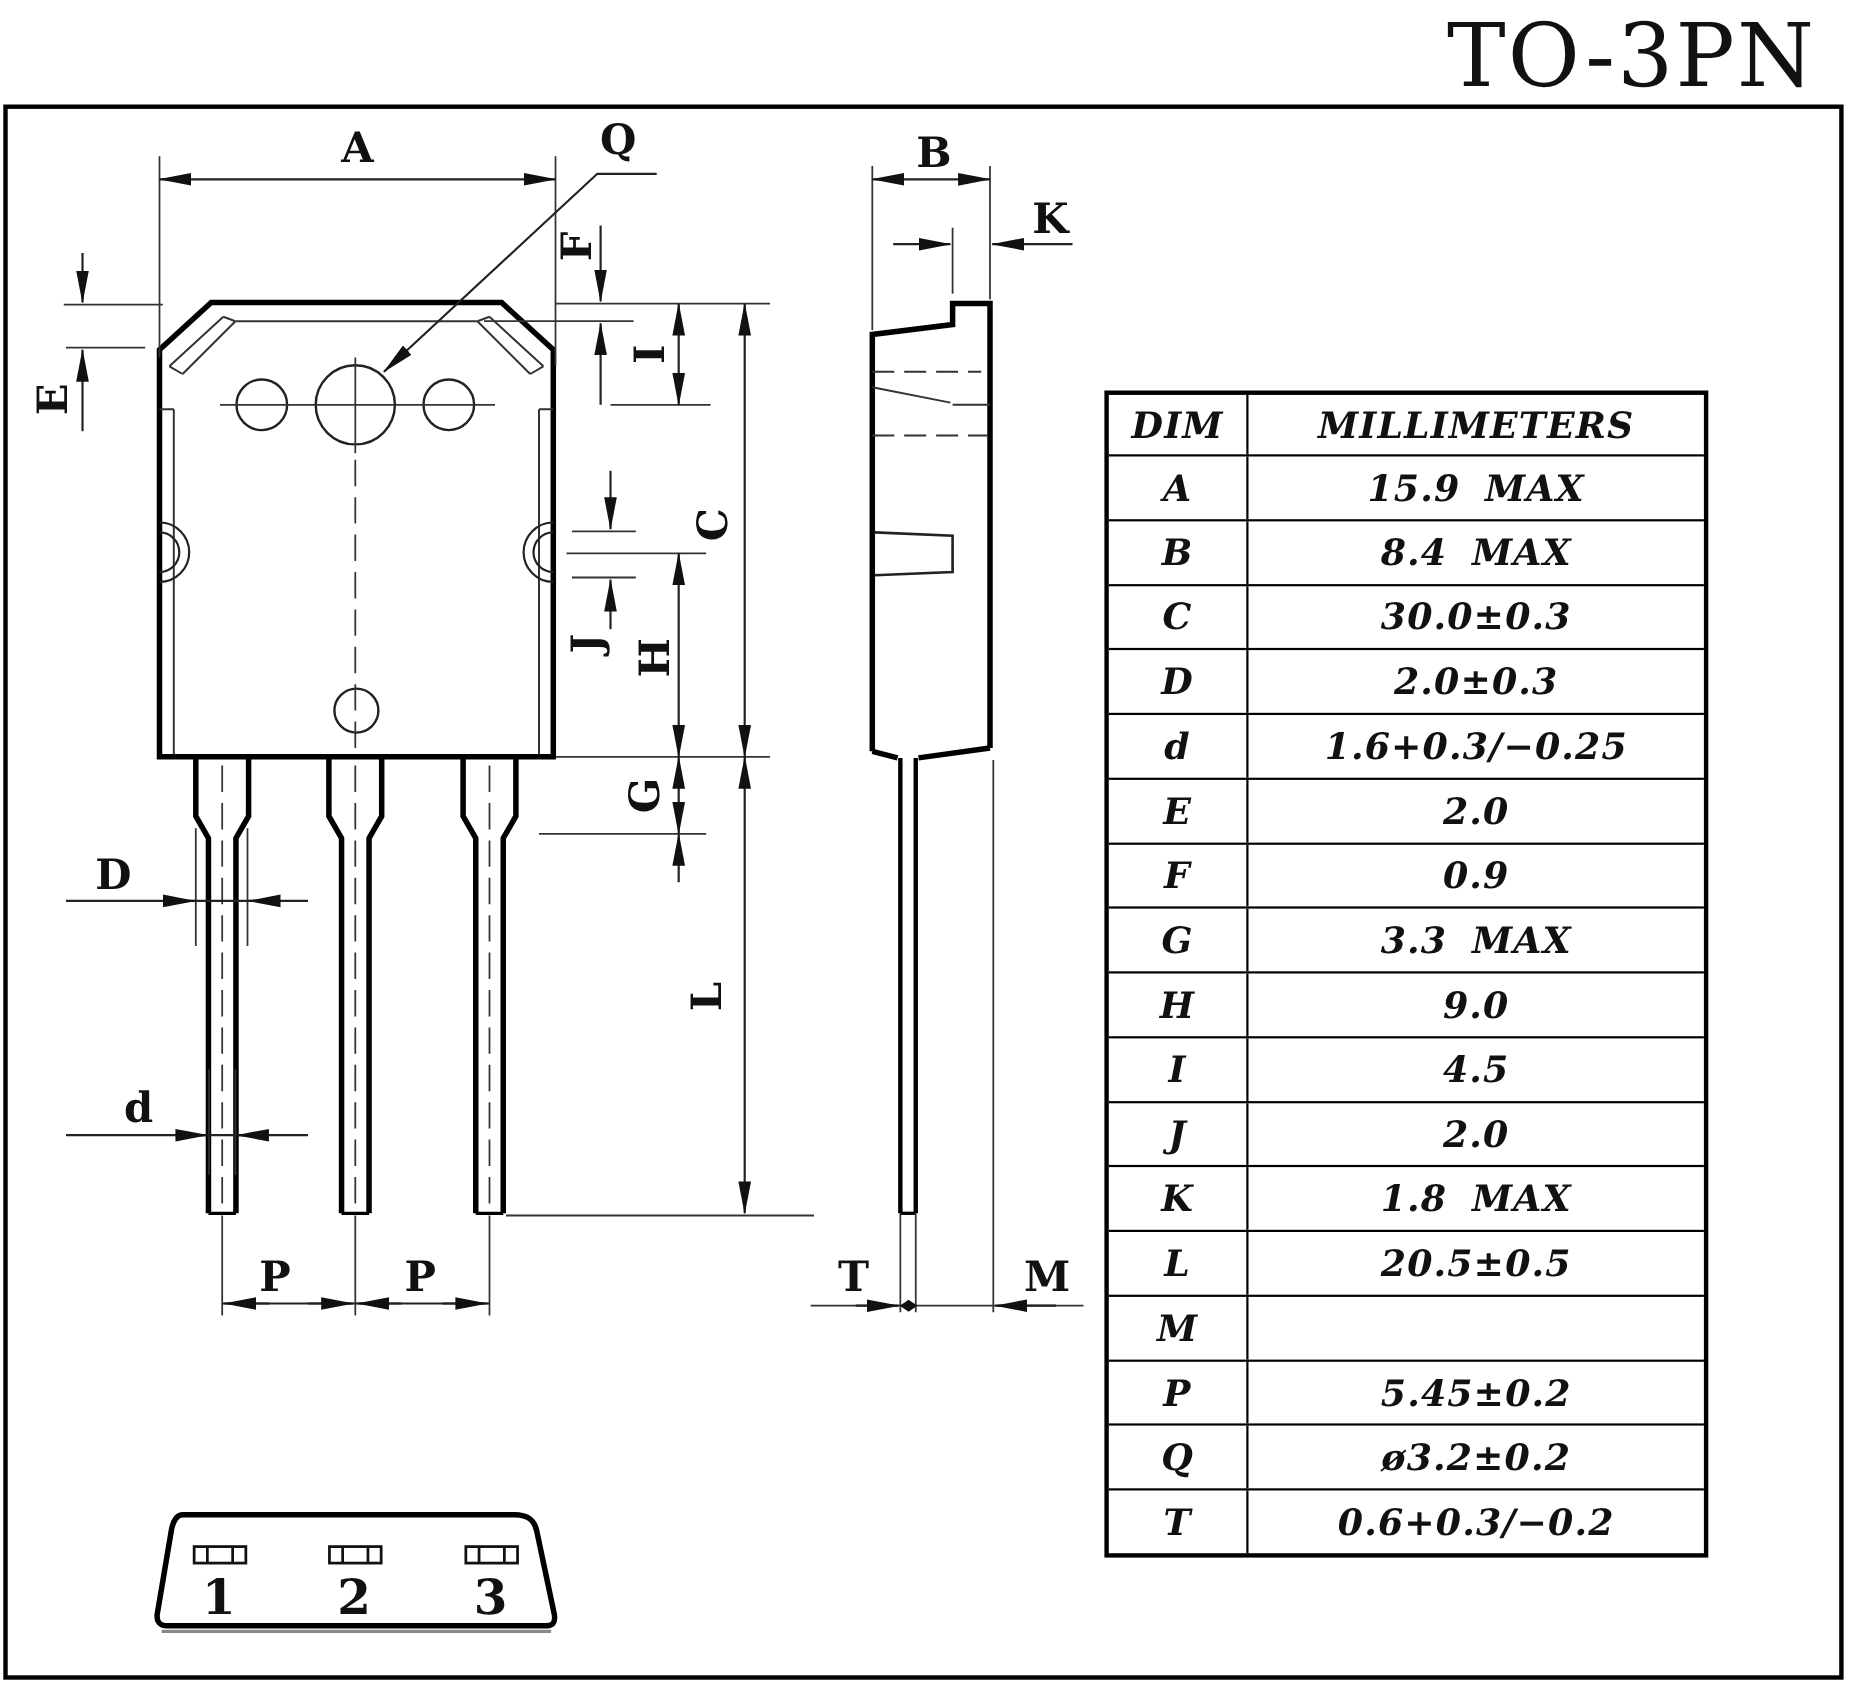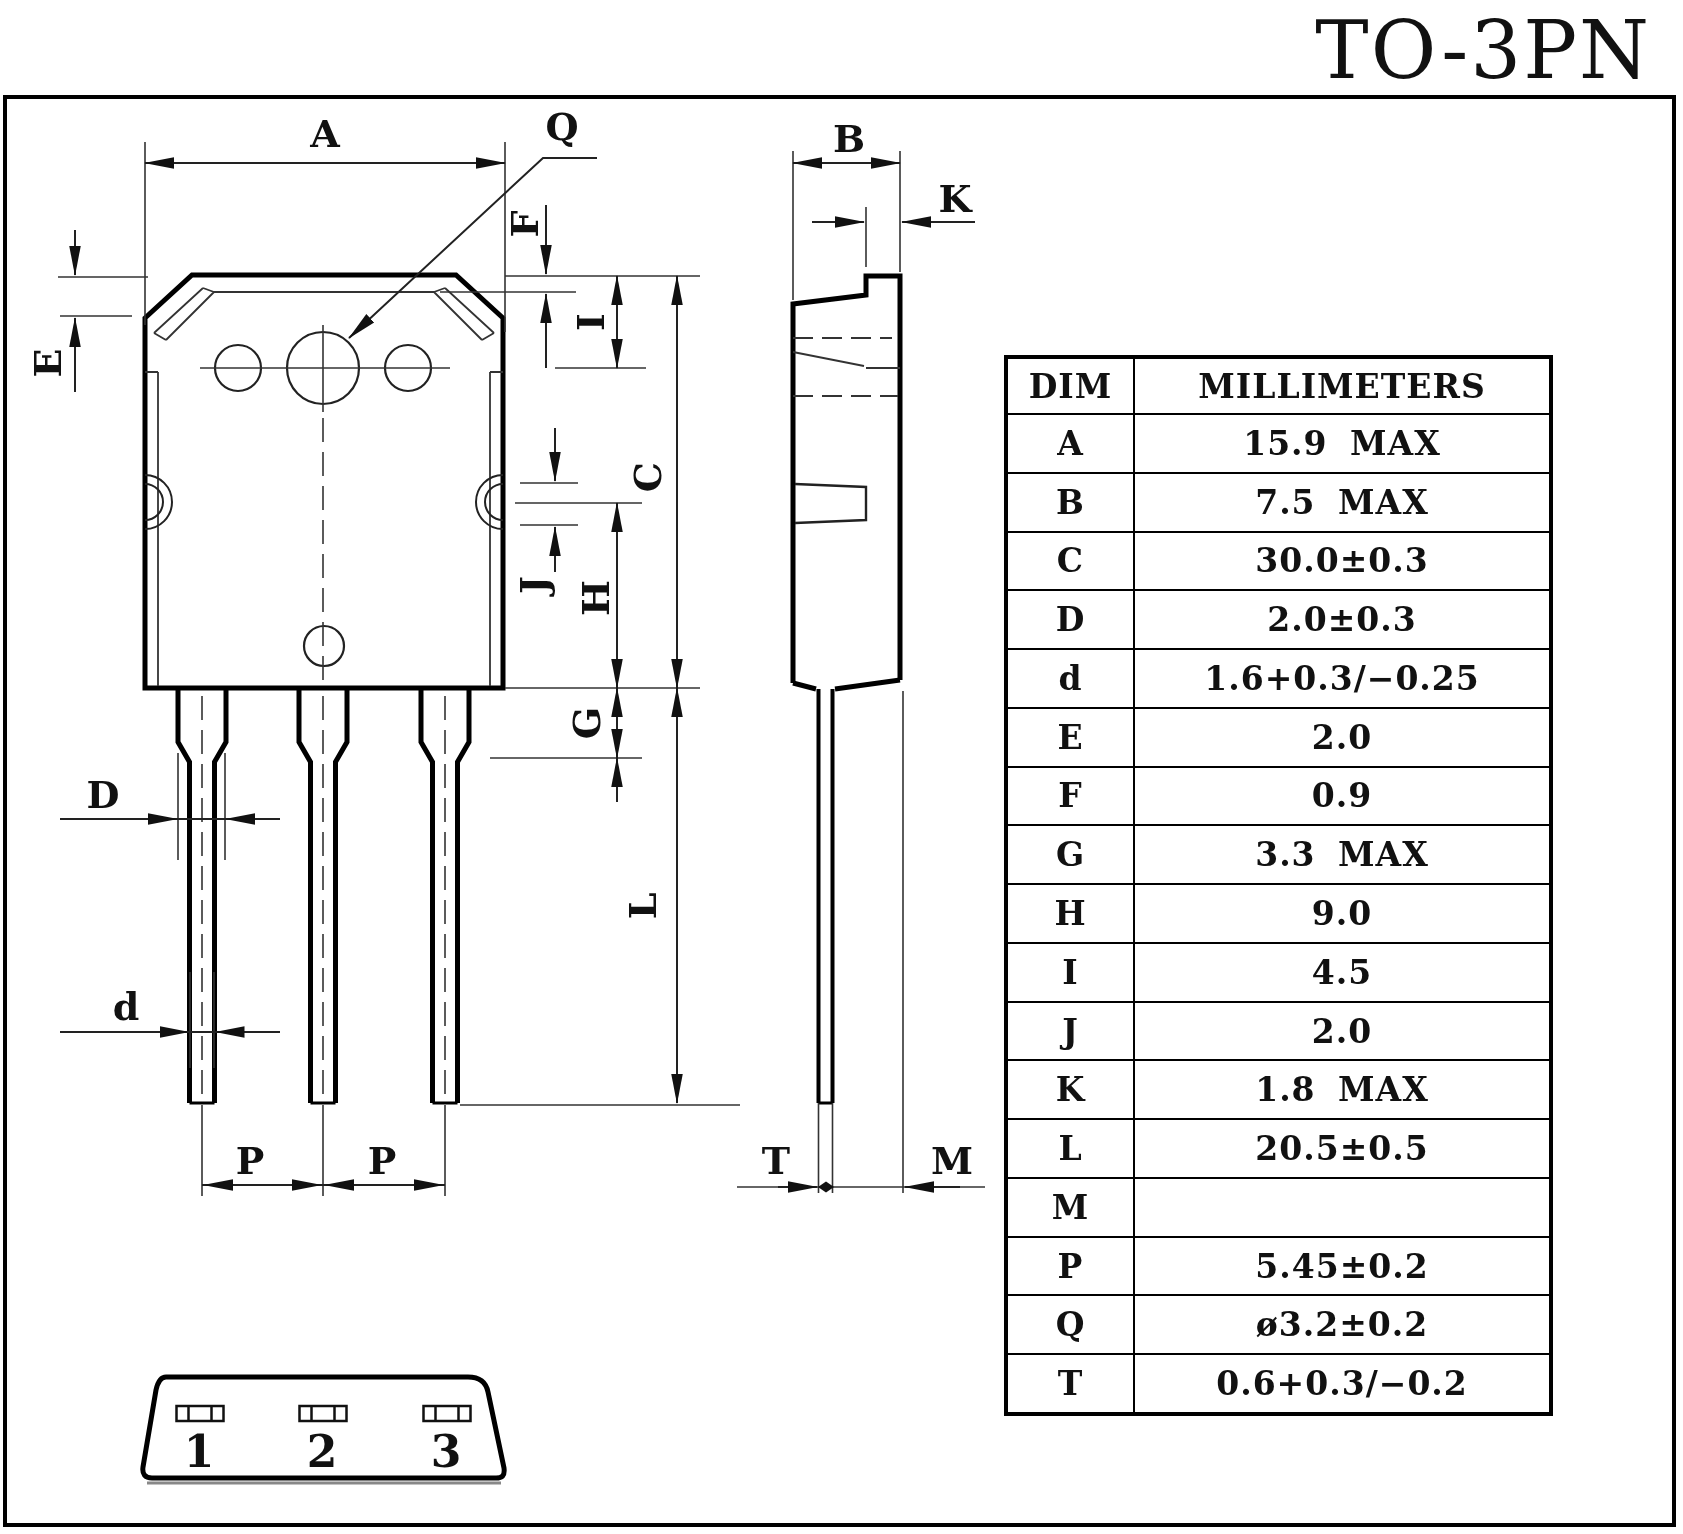"DIM" .trow { font-style: none -> italic }
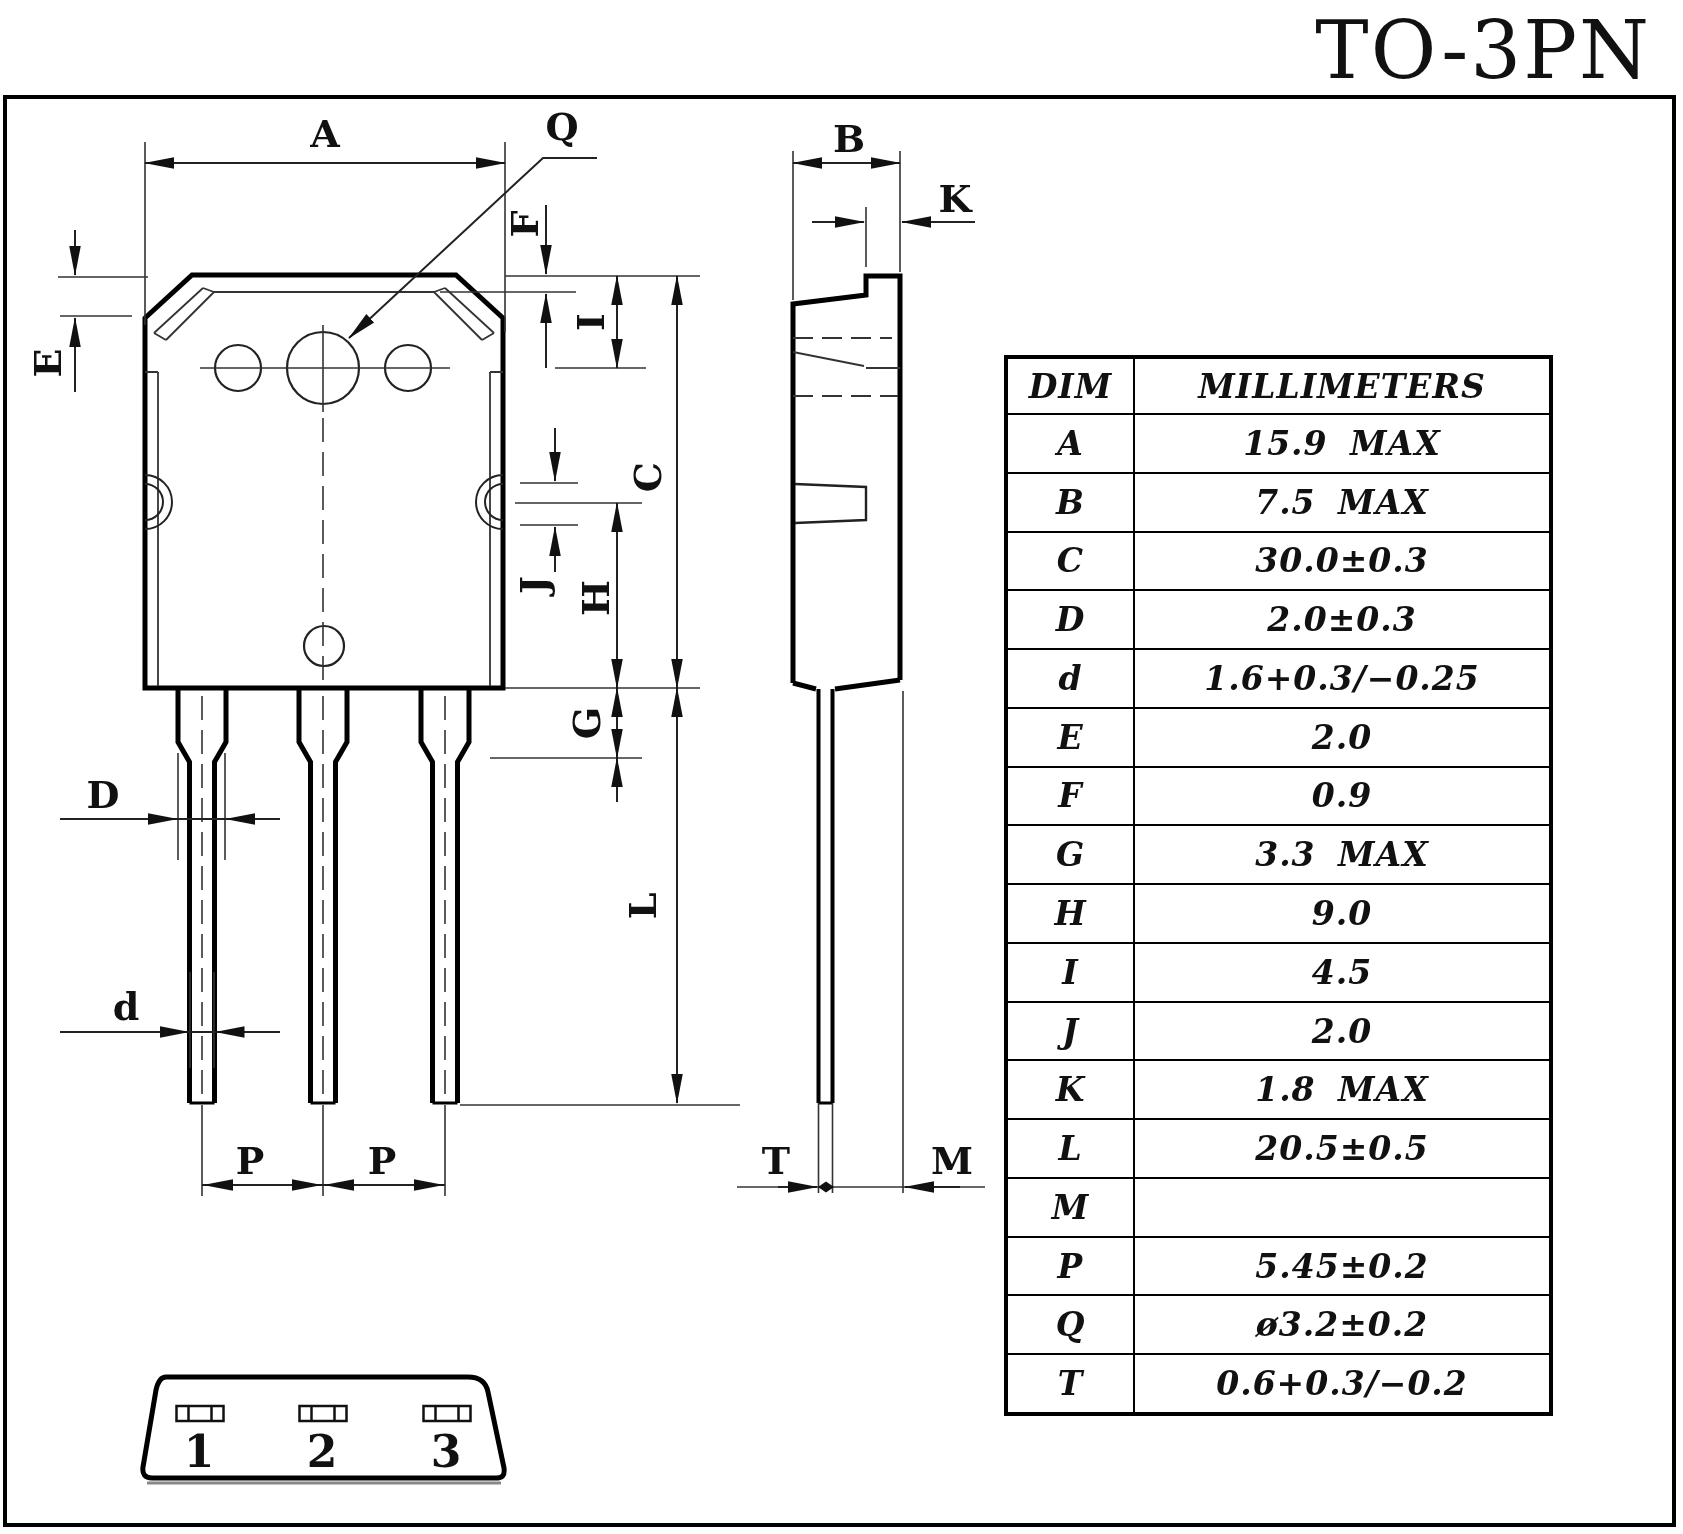"7.5 MAX" div.tcell { text: 7.5 -> 8.4 }
